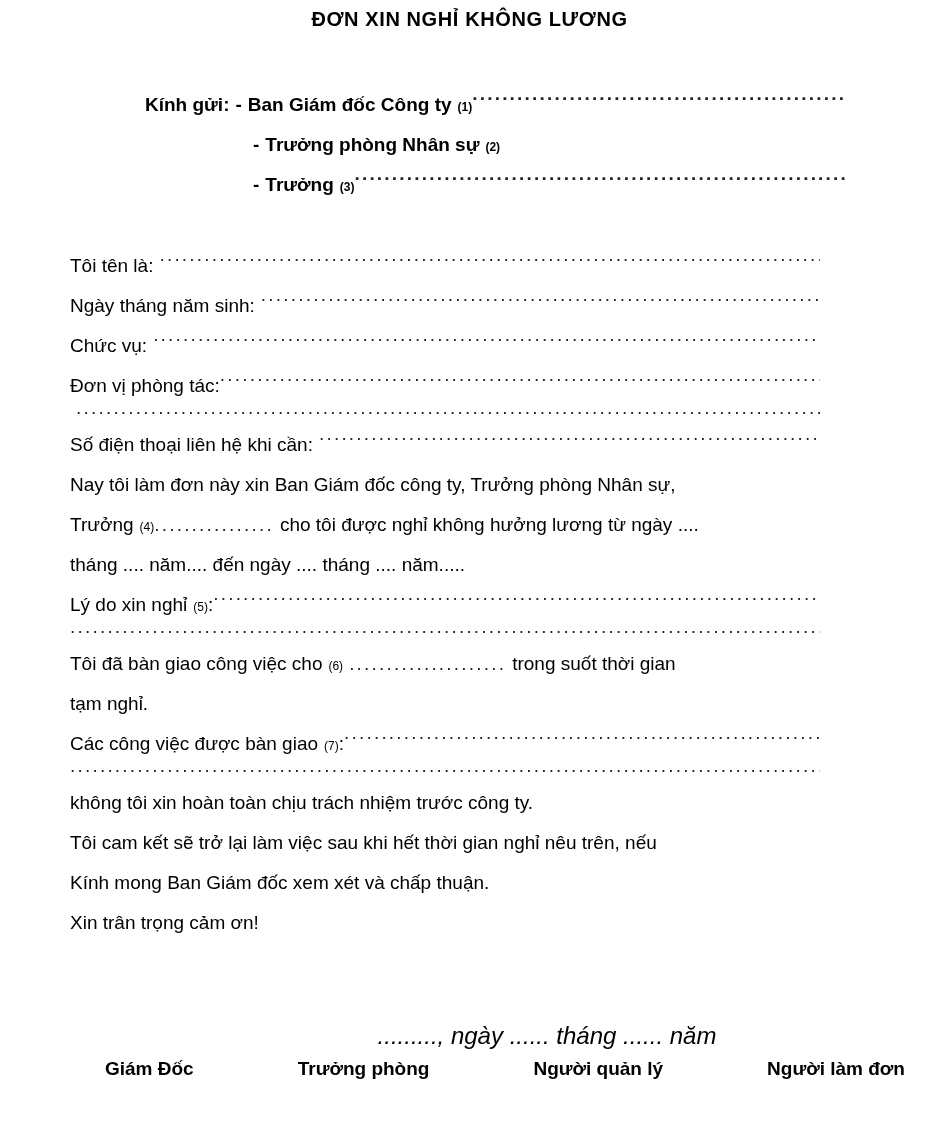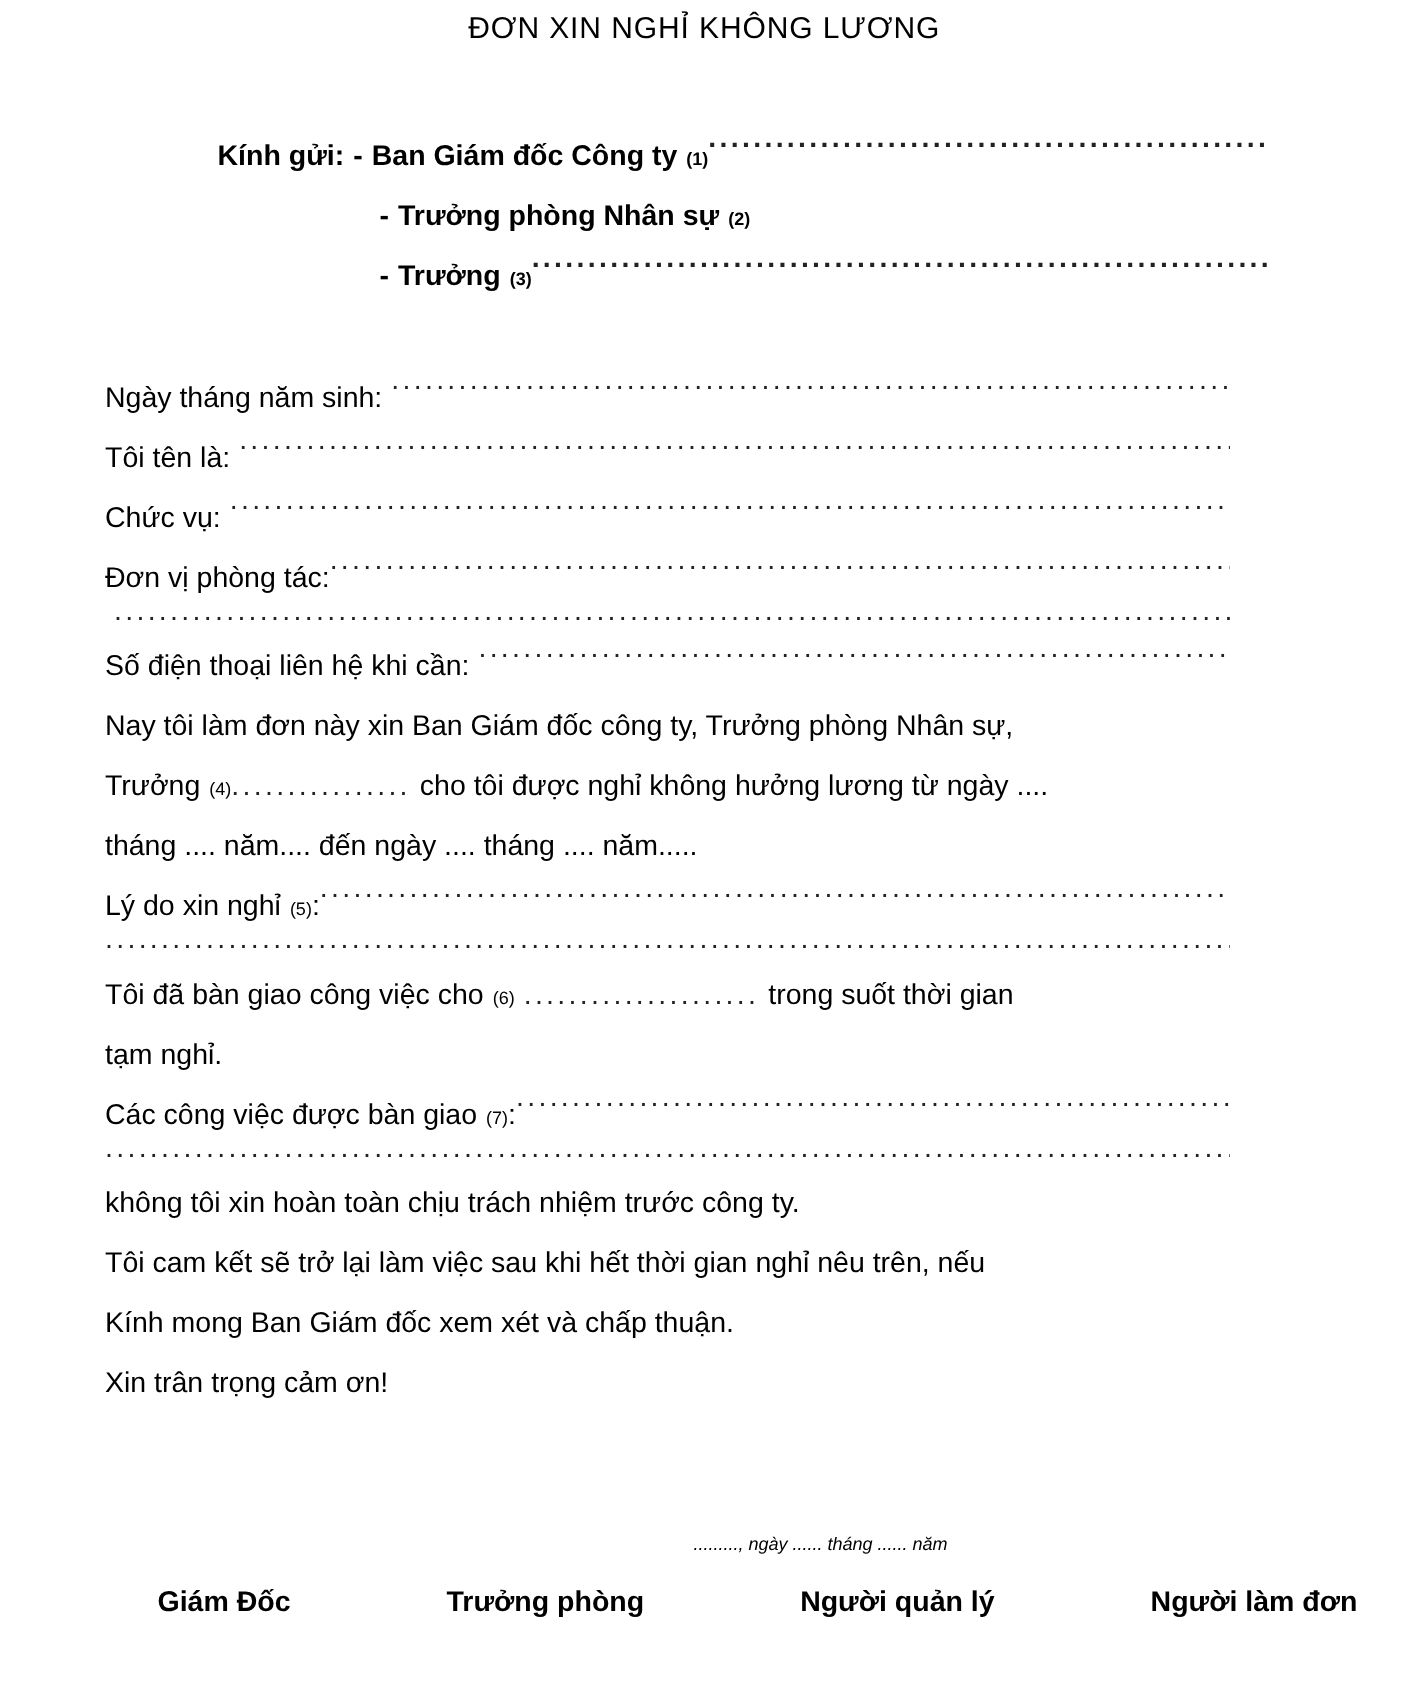"ĐƠN XIN NGHỈ KHÔNG LƯƠNG" .doc-title { font-weight: normal -> bold }
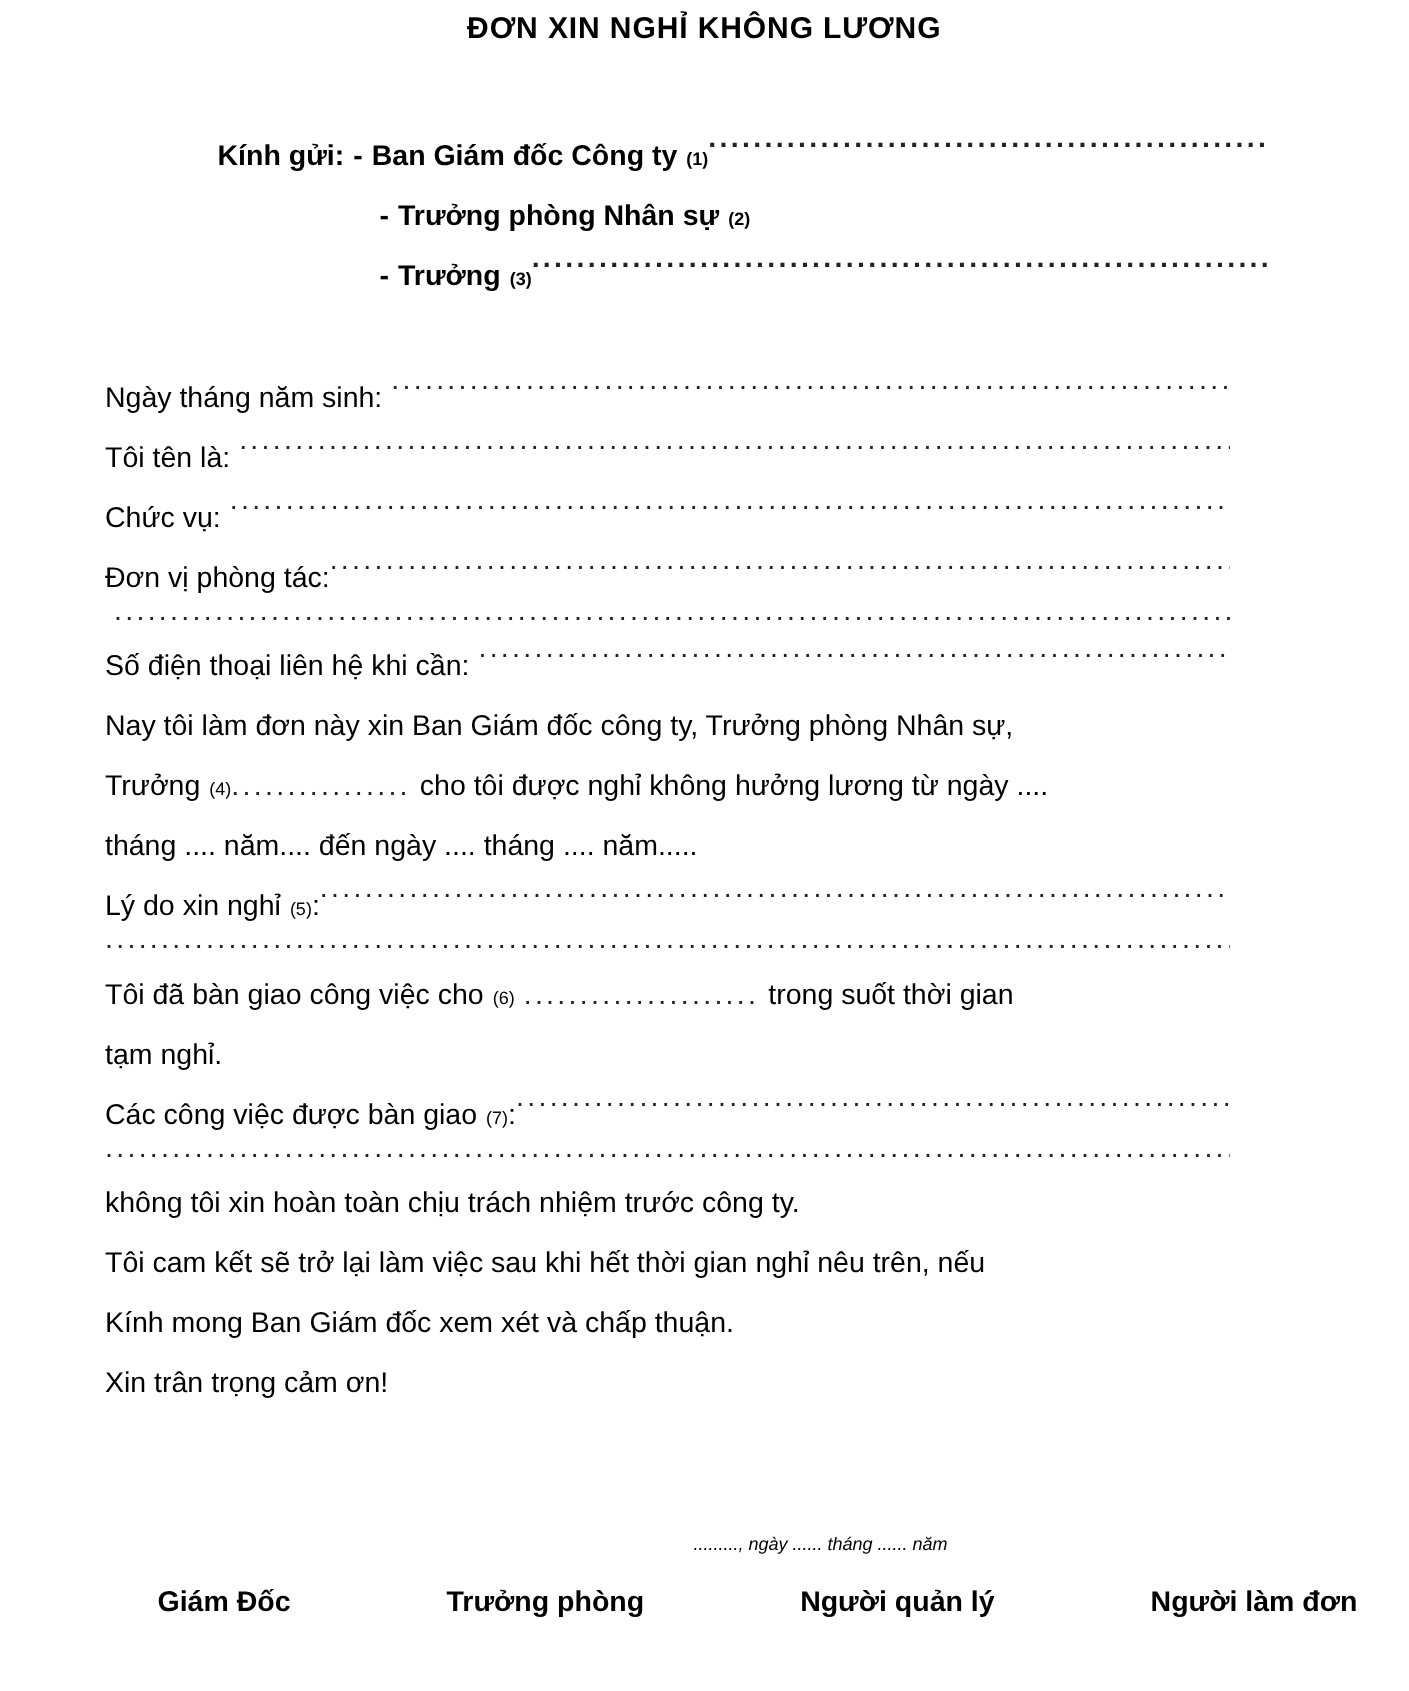"Ngày tháng năm sinh:" div.line { order: before "Tôi tên là:" -> after "Tôi tên là:" }
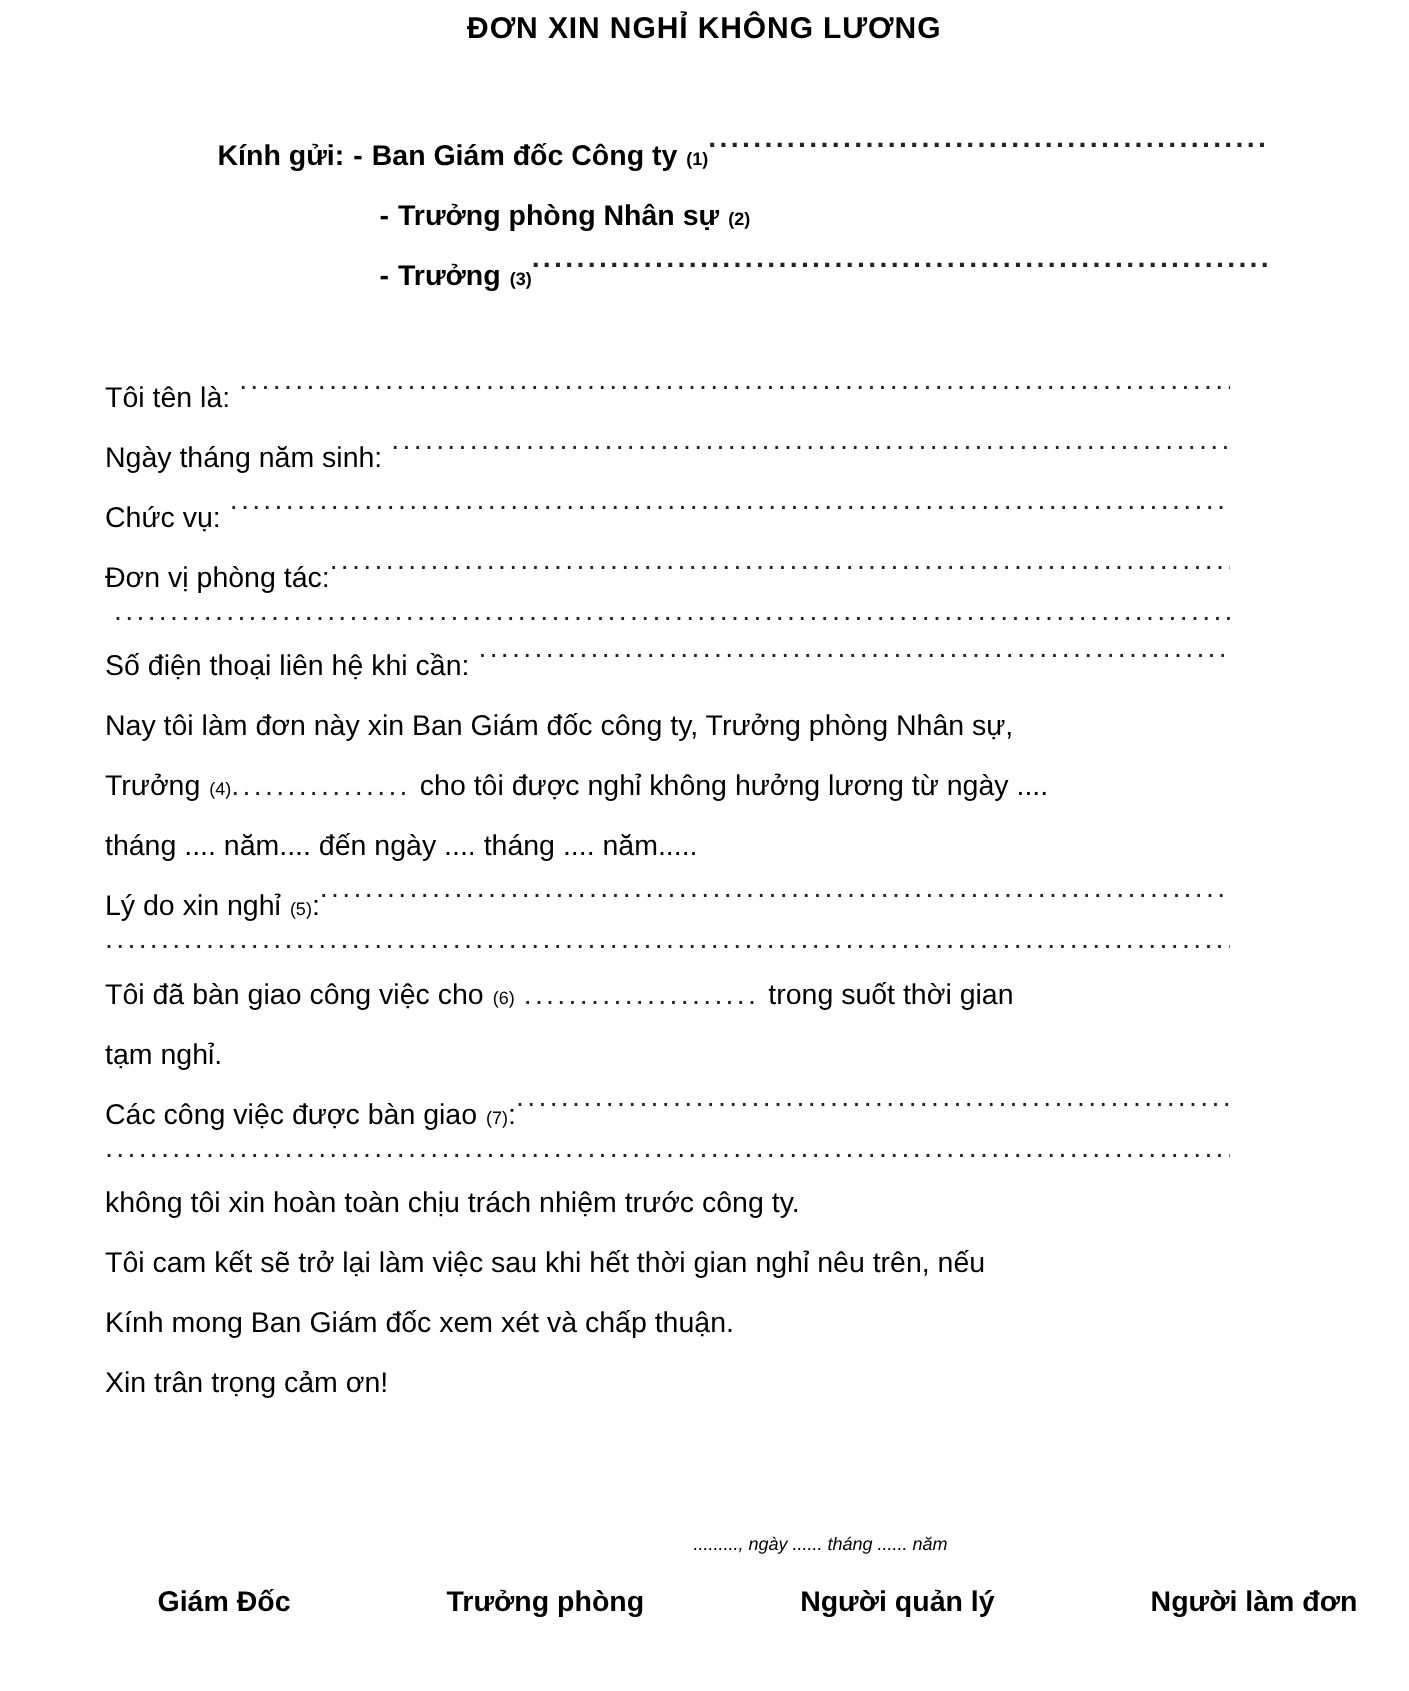"........., ngày ...... tháng ......" .date-line { font-size: 12px -> 24px }
